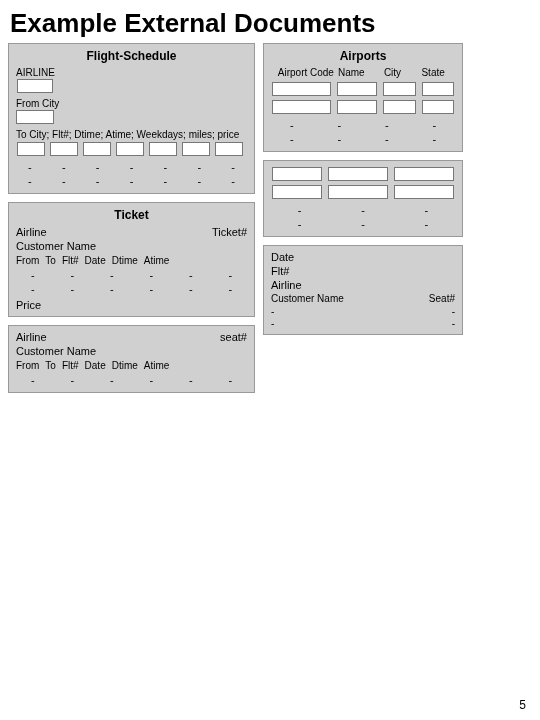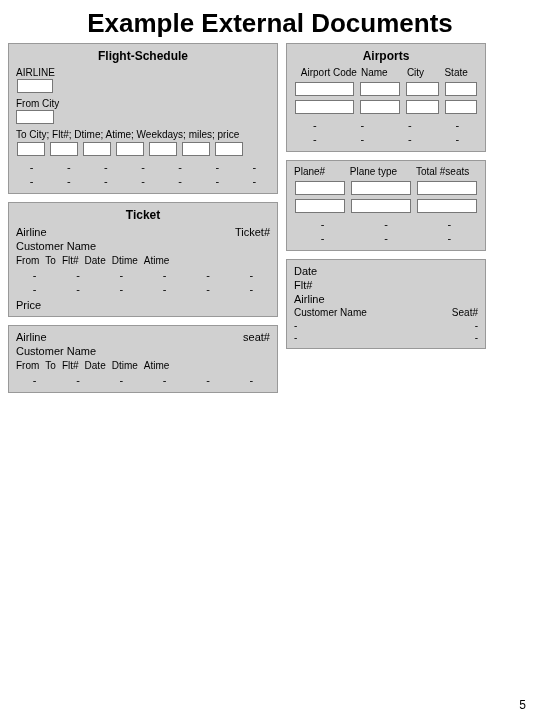"Example External Documents" h1.page-title { text-align: center -> none }
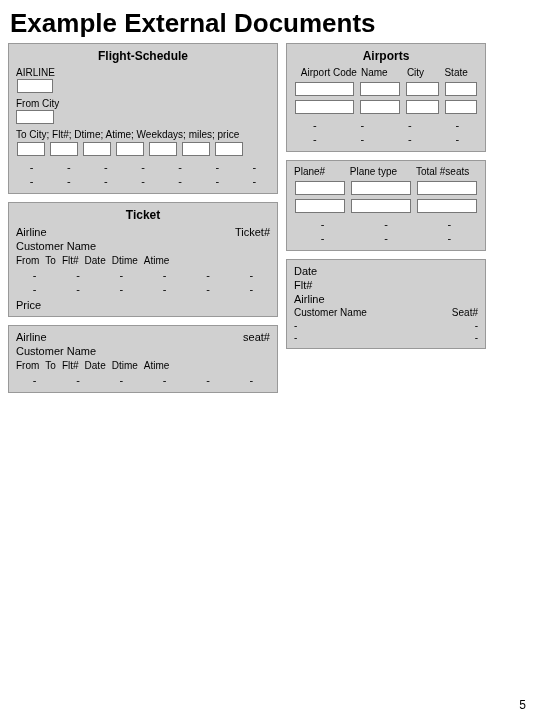"Flight-Schedule" .left-col { width: 270px -> 247px }
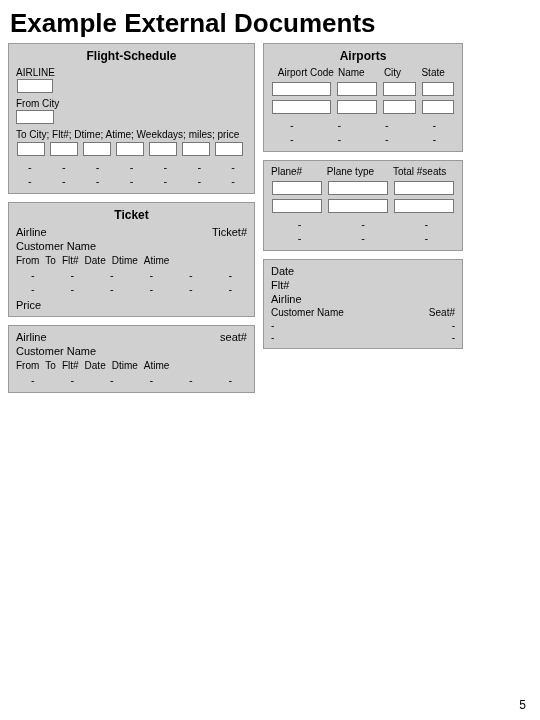"Plane#" div { html: <div> <span>Plane#</span> <span>Plane type</span> <span>Total #seats</span> </div> -> none }
